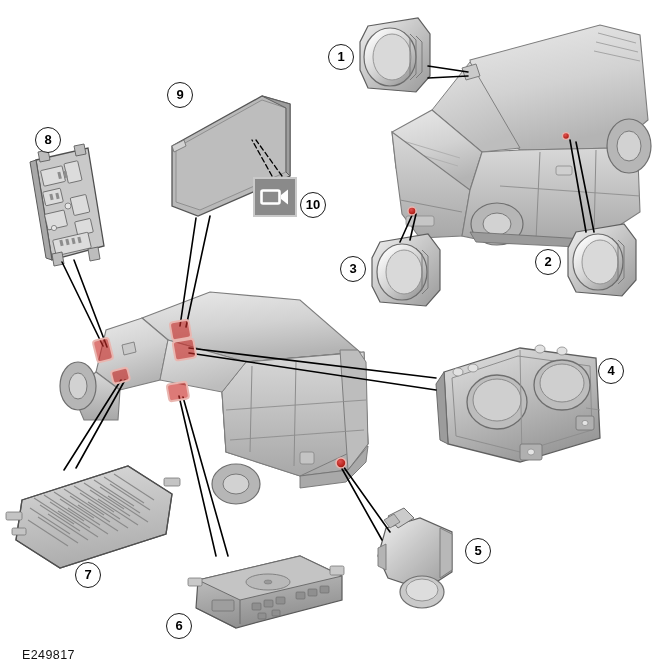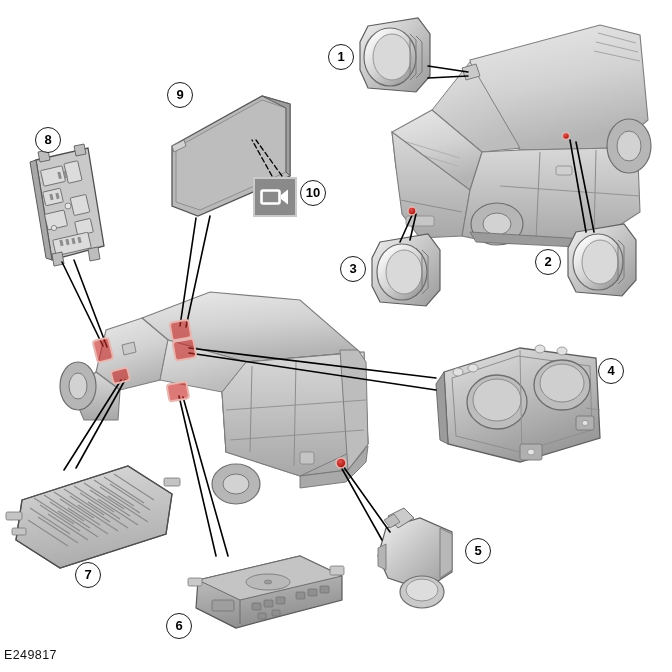"10" div.callout { top: 180px -> 192px }
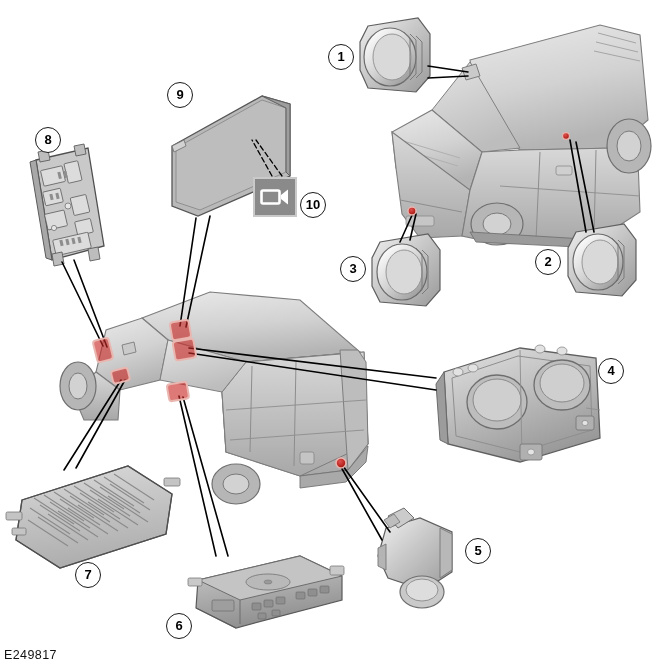"E249817" .figid { left: 4px -> 22px }
